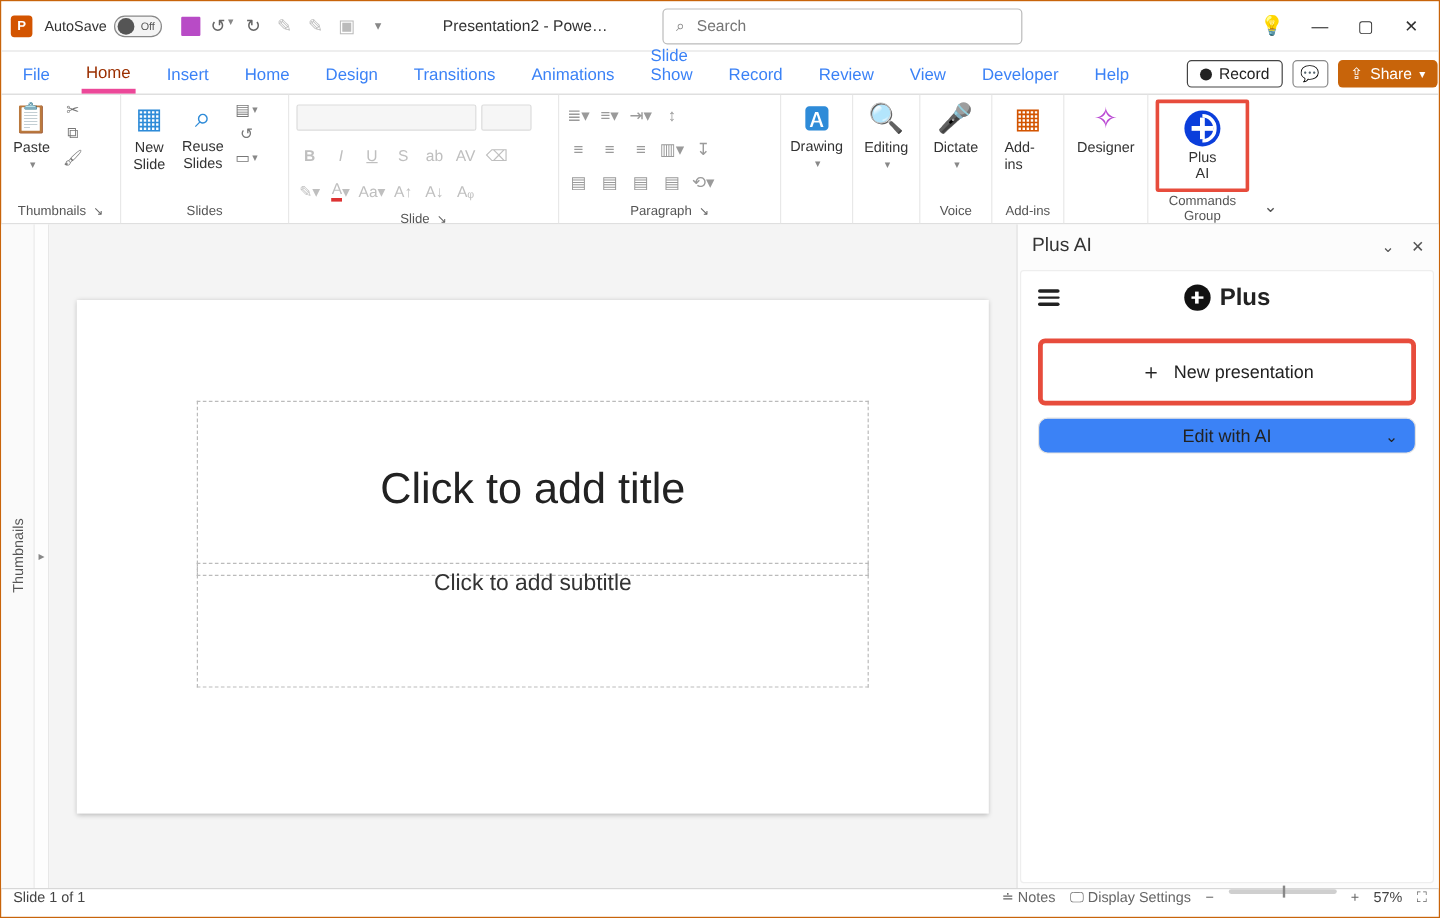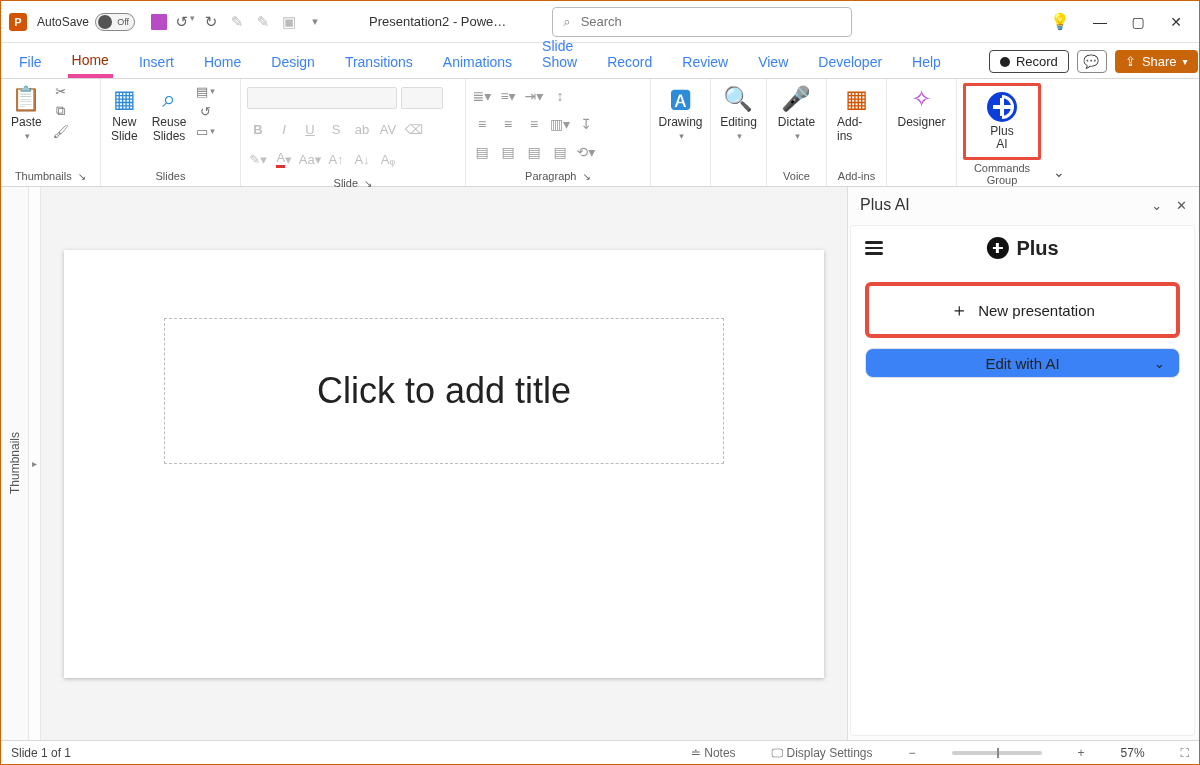"Click to add title" .ph-title { top: 68px -> 84px }
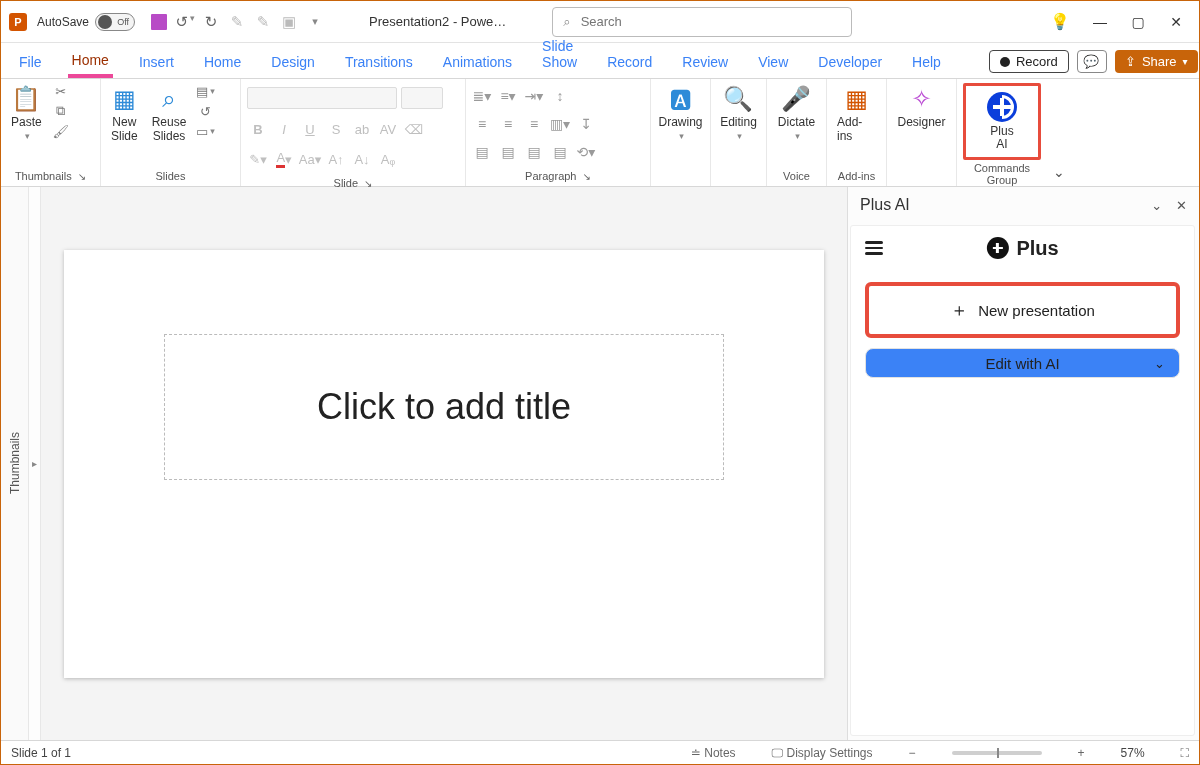"Click to add subtitle" div.ph { html: none -> <div> <span>Click to add subtitle</span> </div> }
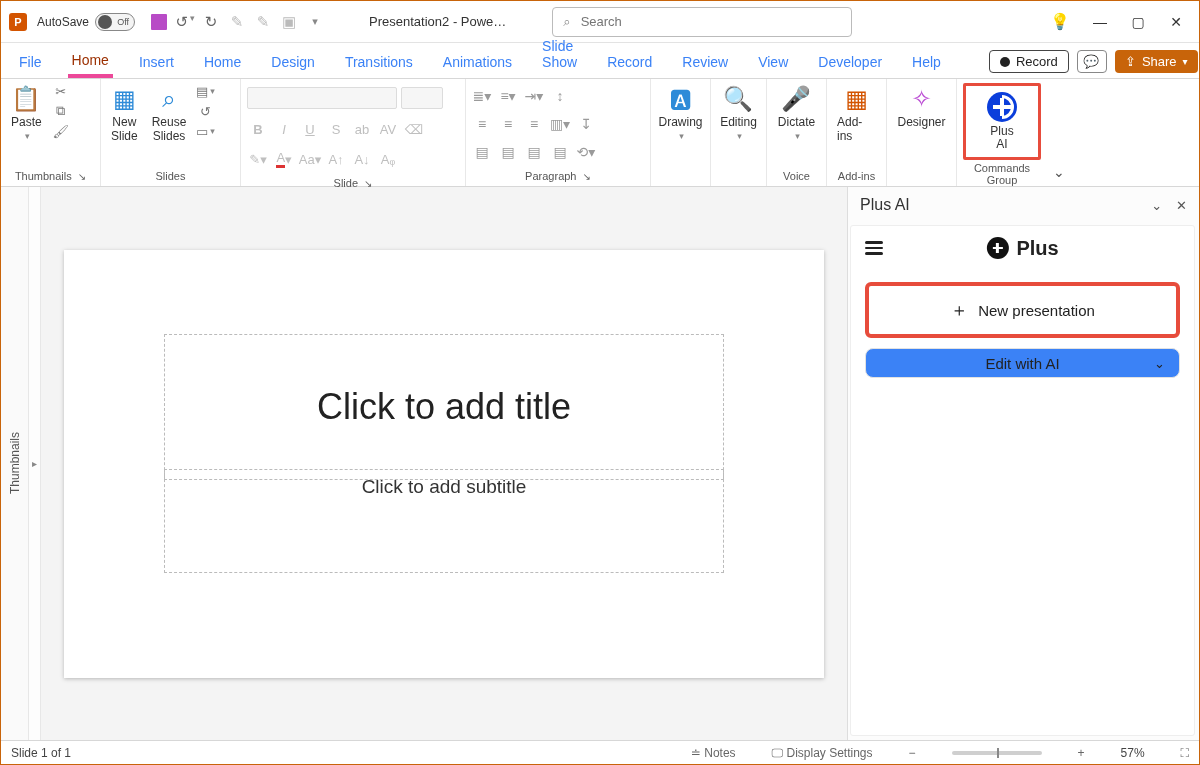"Slide 1 of 1" .status { align-items: center -> none; gap: 36px -> 12px }
